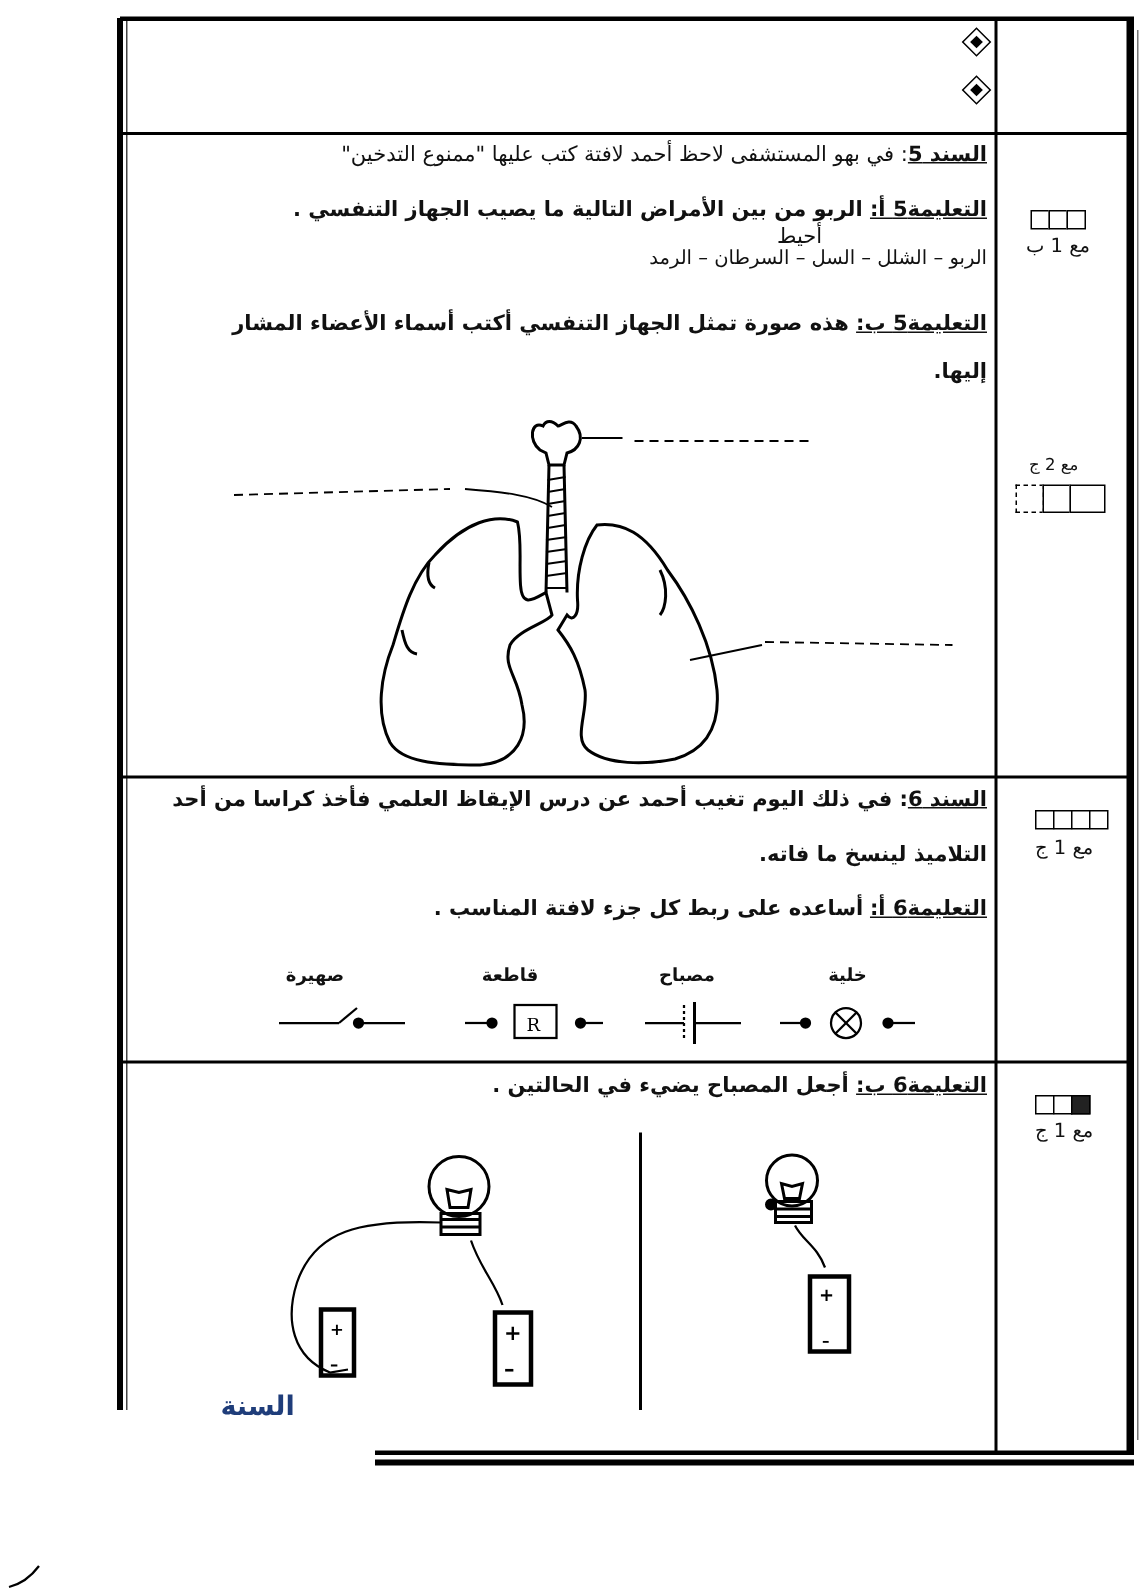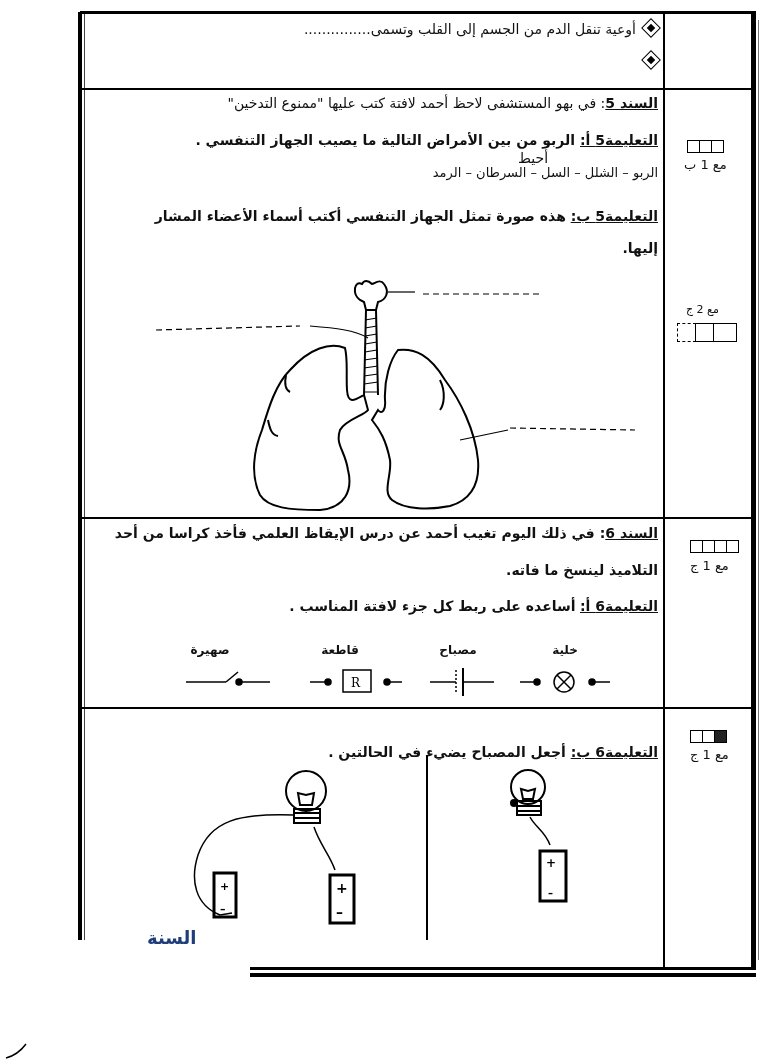"أوعية تنقل الدم من الجسم" span { html: <span>أوعية تنقل الدم من الجسم إلى القلب وتسمى...............</span> -> none }
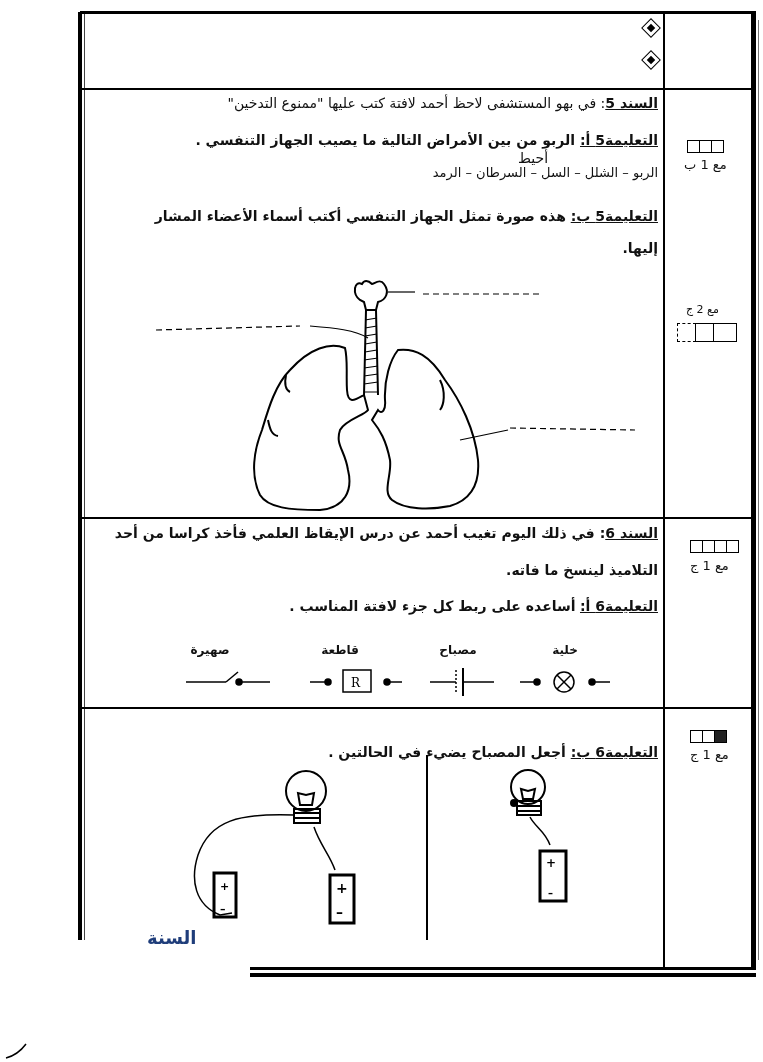"التعليمة6 ب: أجعل المصباح يضيء" div.line { top: 744px -> 716px }
